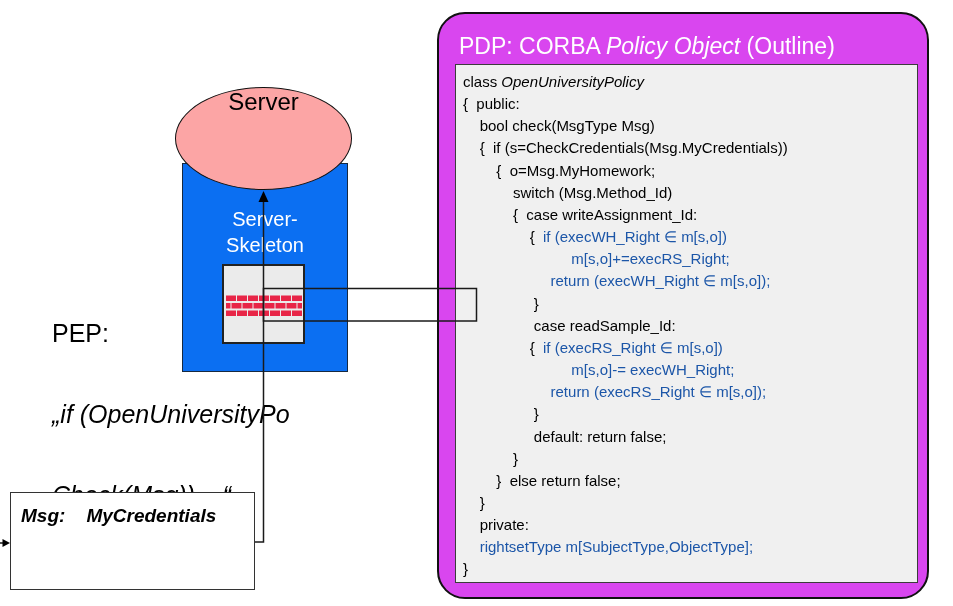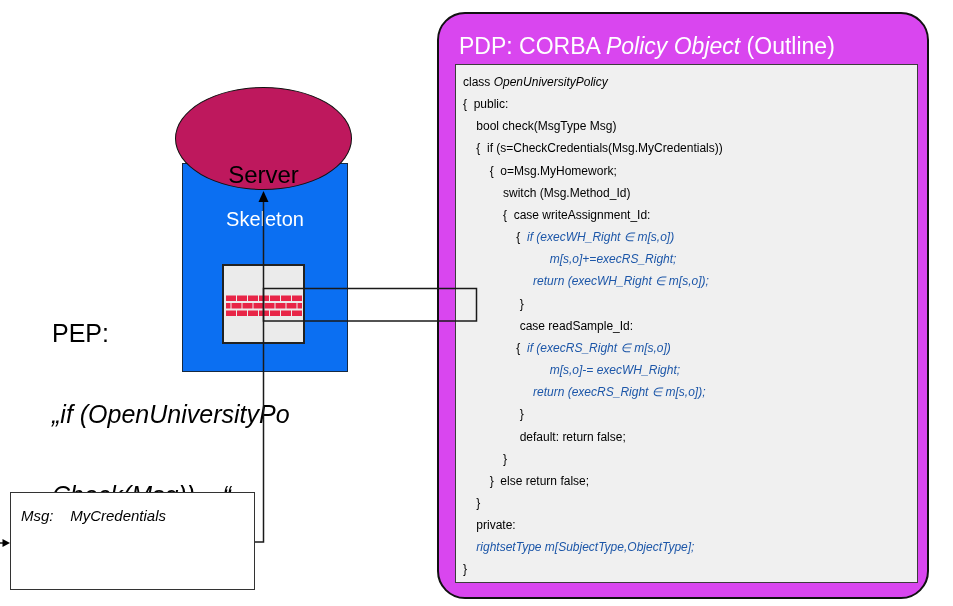"class OpenUniversityPolicy" .code { font-size: 12px -> 15px }
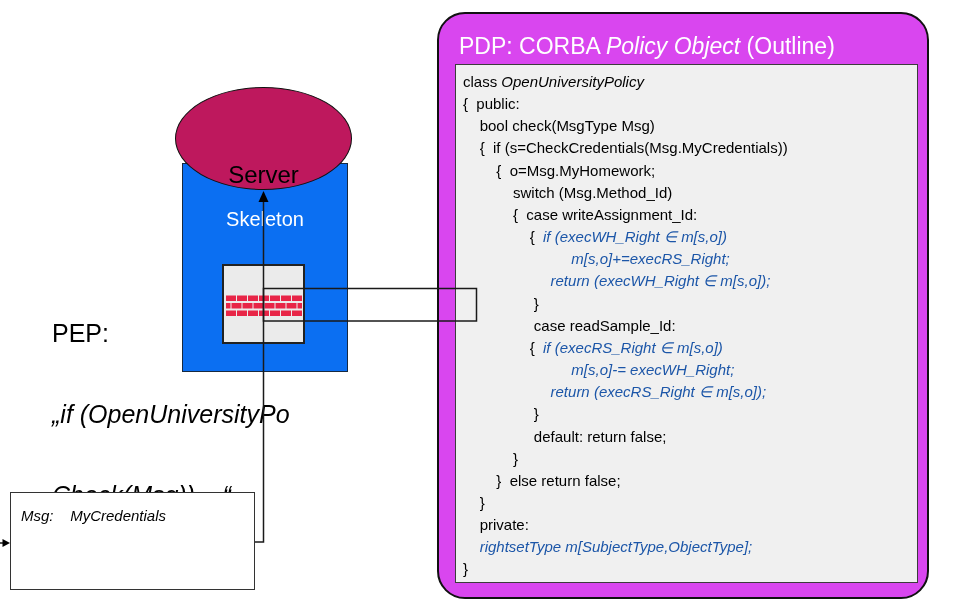"Server" .server-ellipse { align-items: flex-end -> flex-start; background: #be185d -> #fca5a5 }
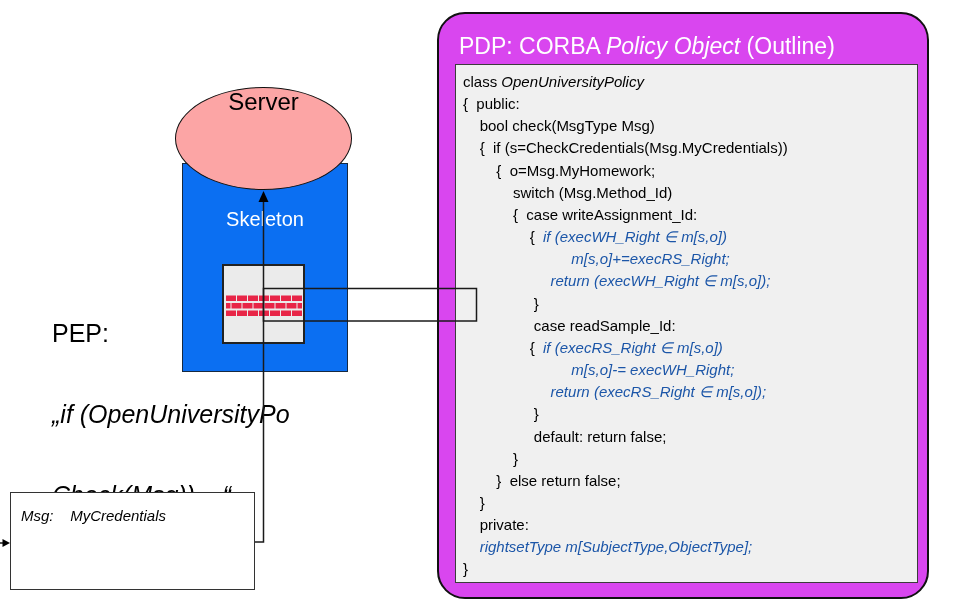"Server-" div { html: none -> <div>Server-</div> }
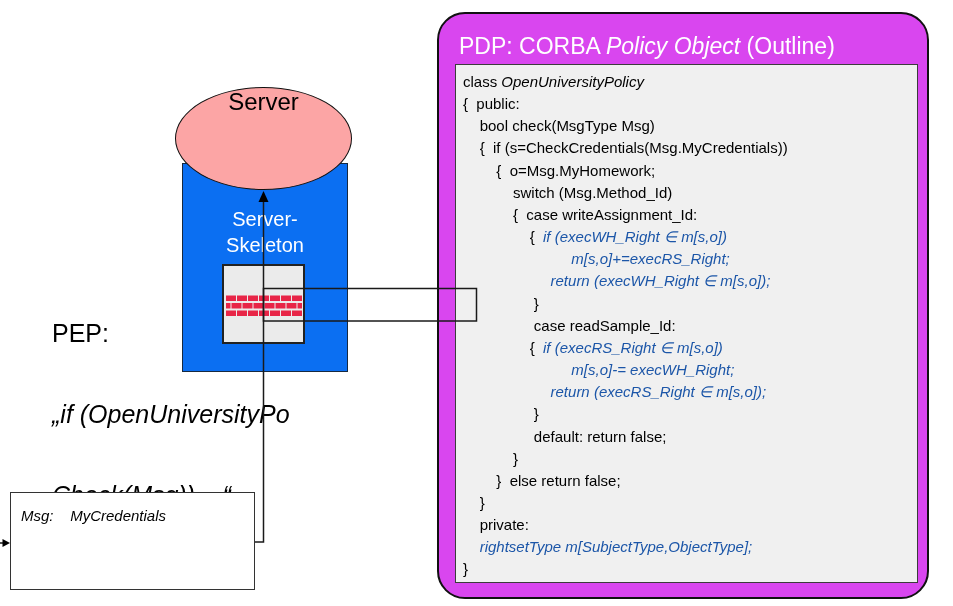"if (execWH_Right ∈ m[s,o])" .sg-b { font-style: italic -> none }
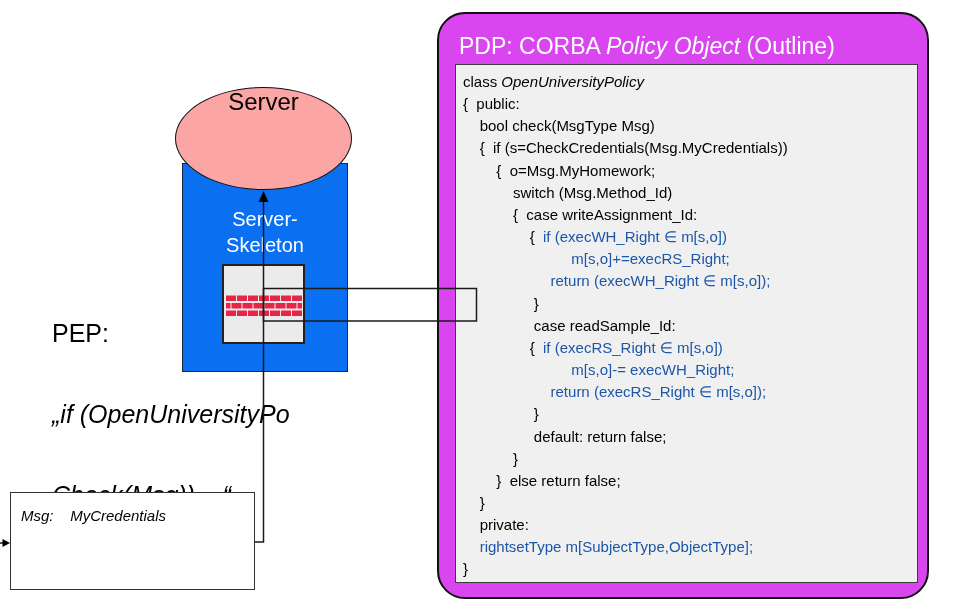"Msg: MyCredentials" .msg-lines { font-size: 15px -> 19px; font-weight: none -> bold }
